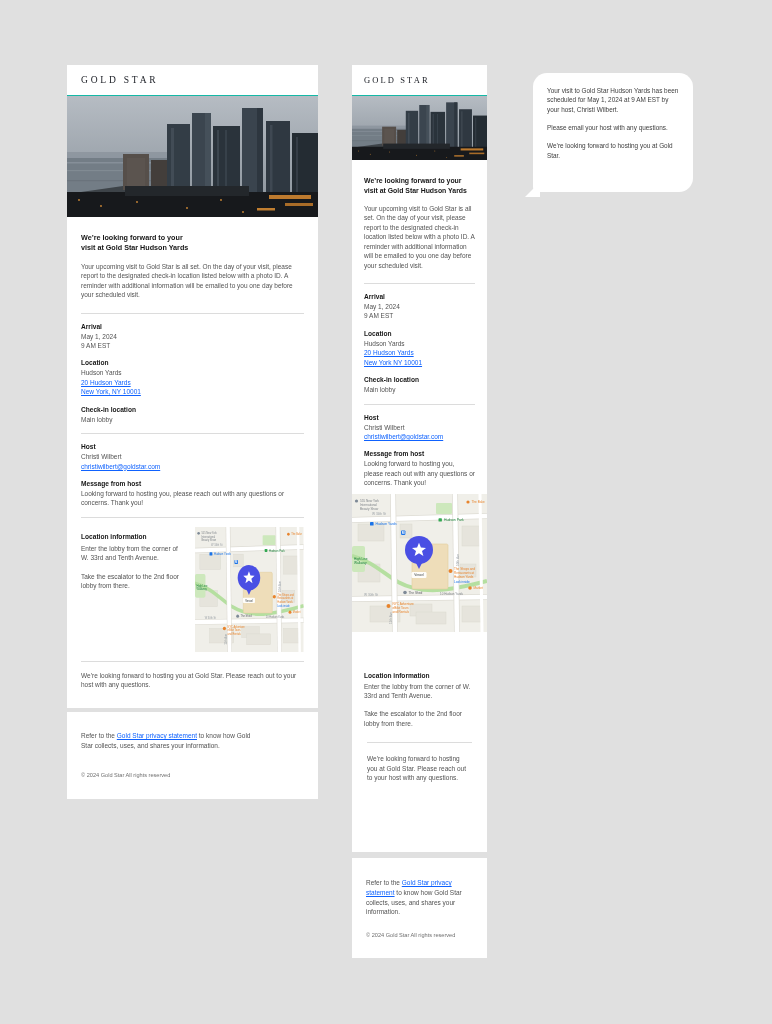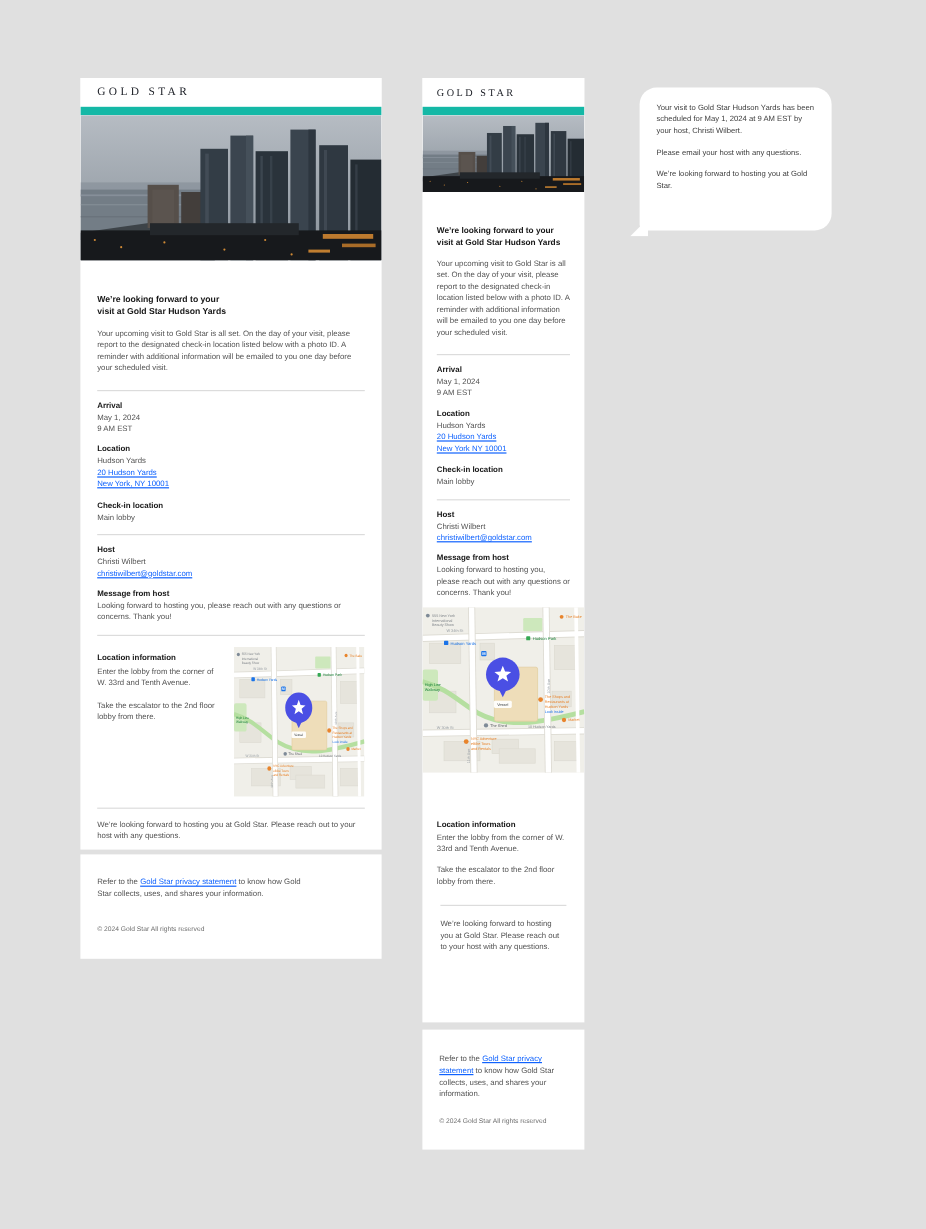"GOLD STAR" .em-header { border-bottom: 7px solid #14b8a6 -> 1px solid #14b8a6 }
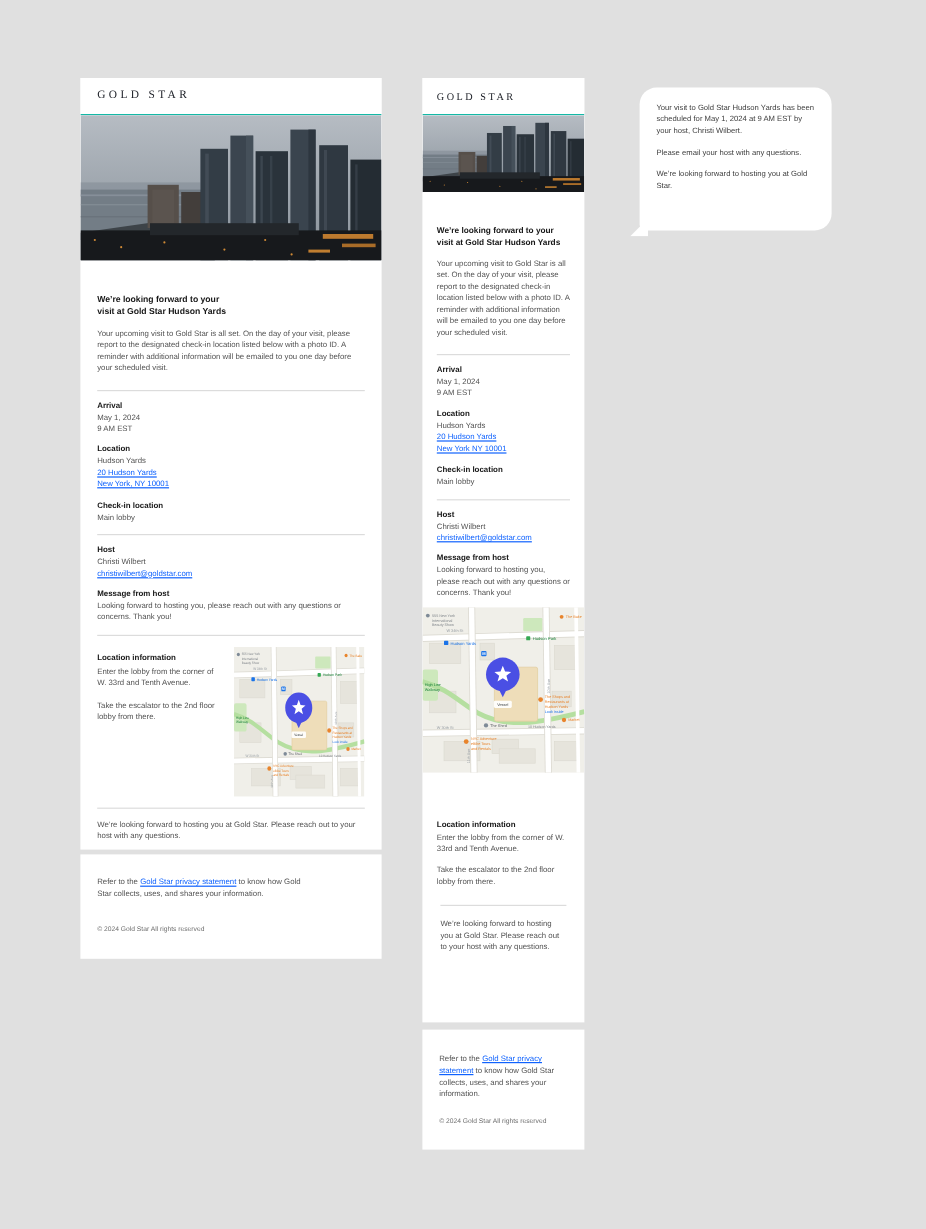"We’re looking forward to your" .h-title { margin: 16px 0 9px 0 -> 4px 0 9px 0 }
